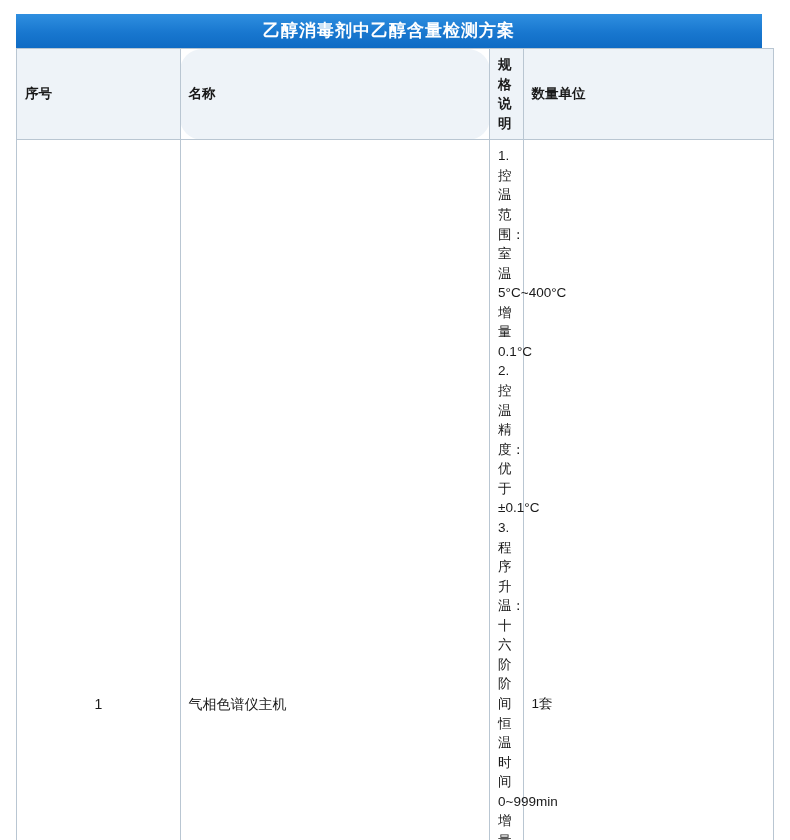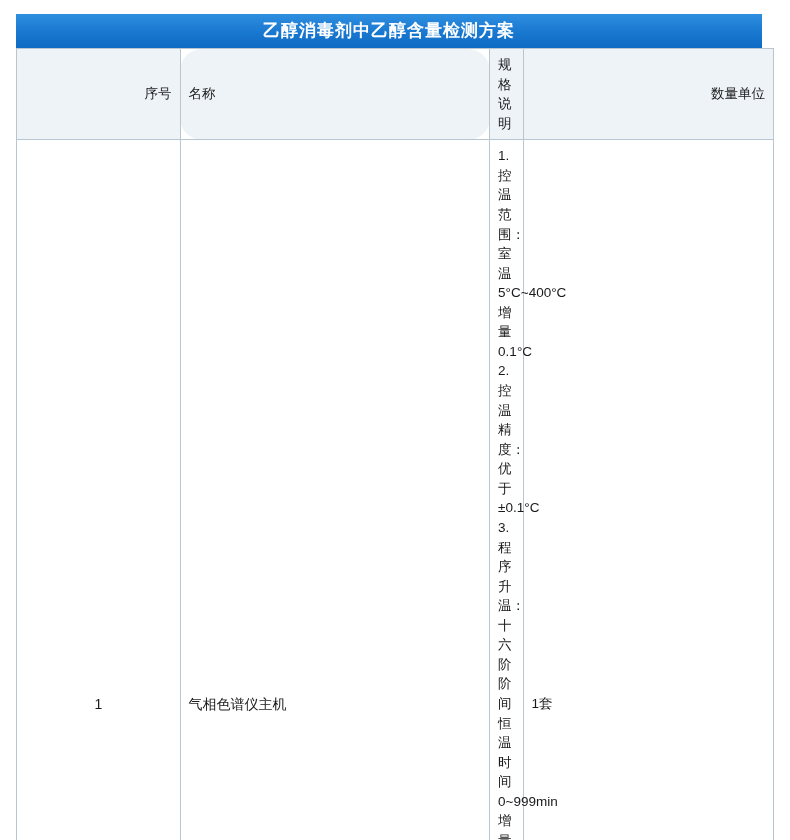"规格说明" thead th { font-weight: normal -> bold }
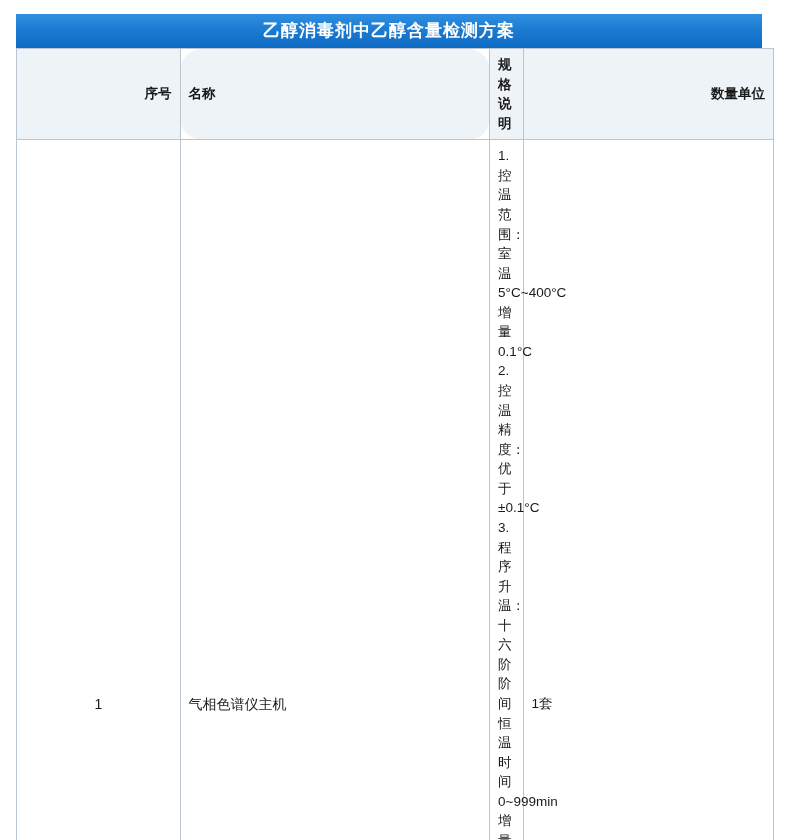"序号" .col-idx { text-align: right -> left }
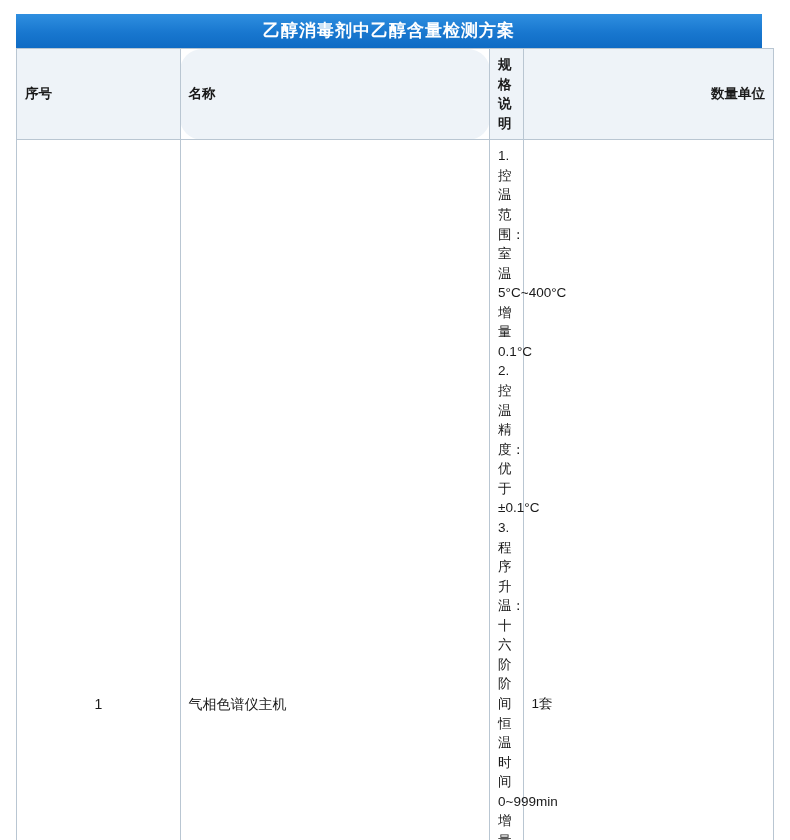"数量单位" .col-qty { text-align: right -> left }
